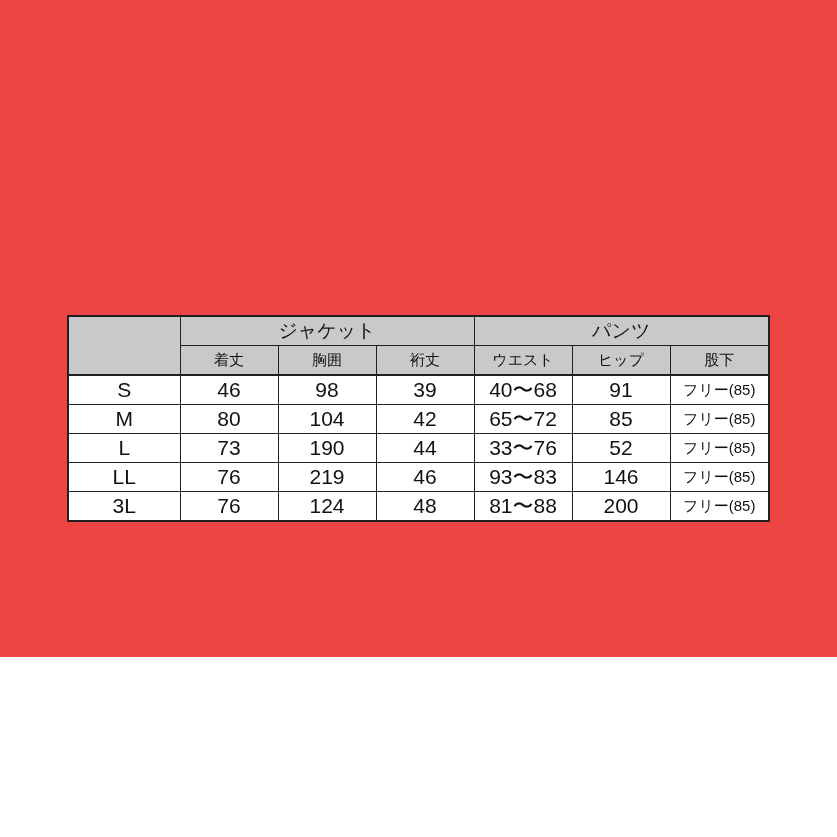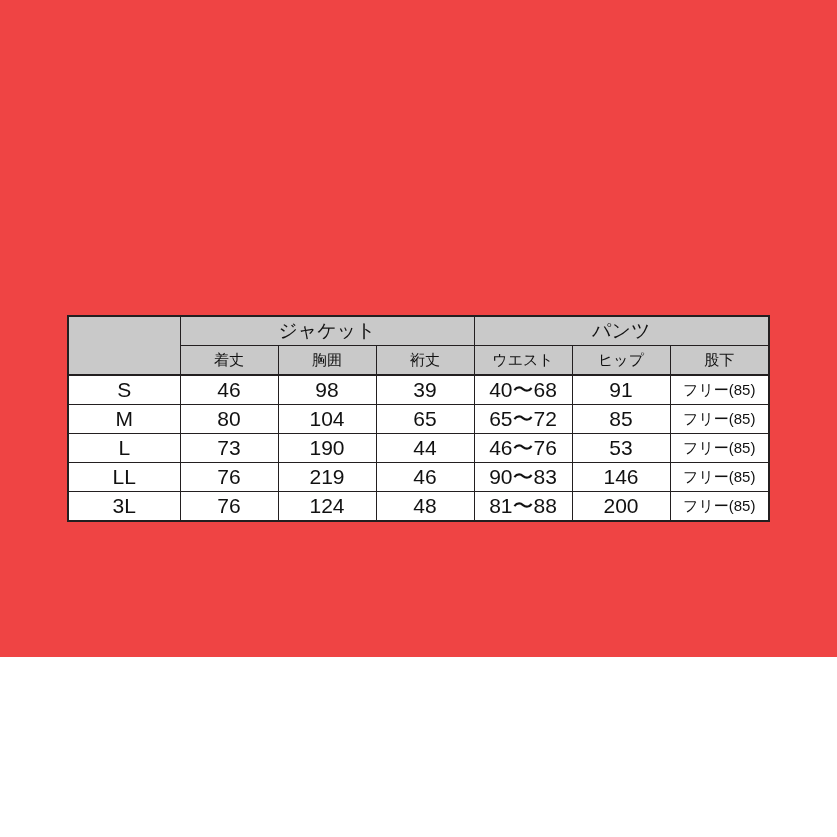"65" td { text: 65 -> 42 }
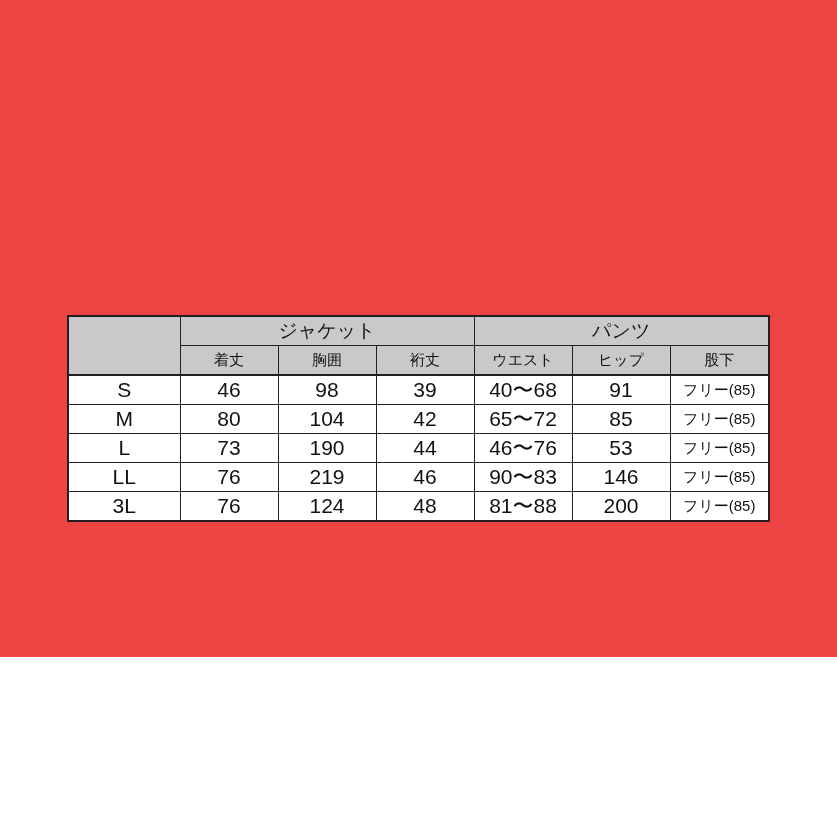"46〜76" td { text: 46 -> 33 }
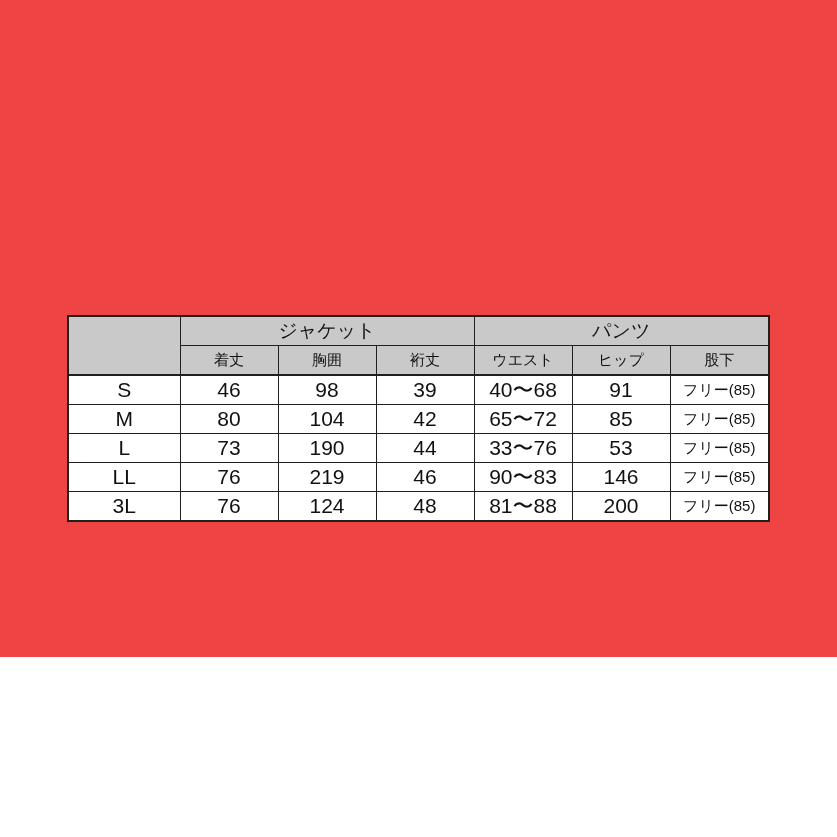"53" td { text: 53 -> 52 }
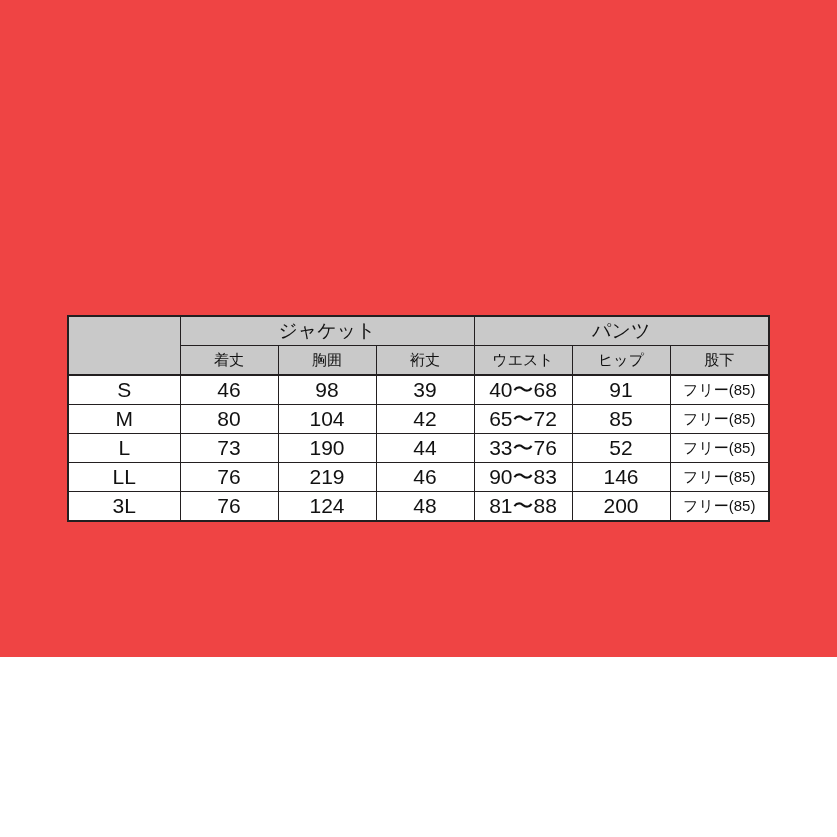"90〜83" td { text: 90 -> 93 }
